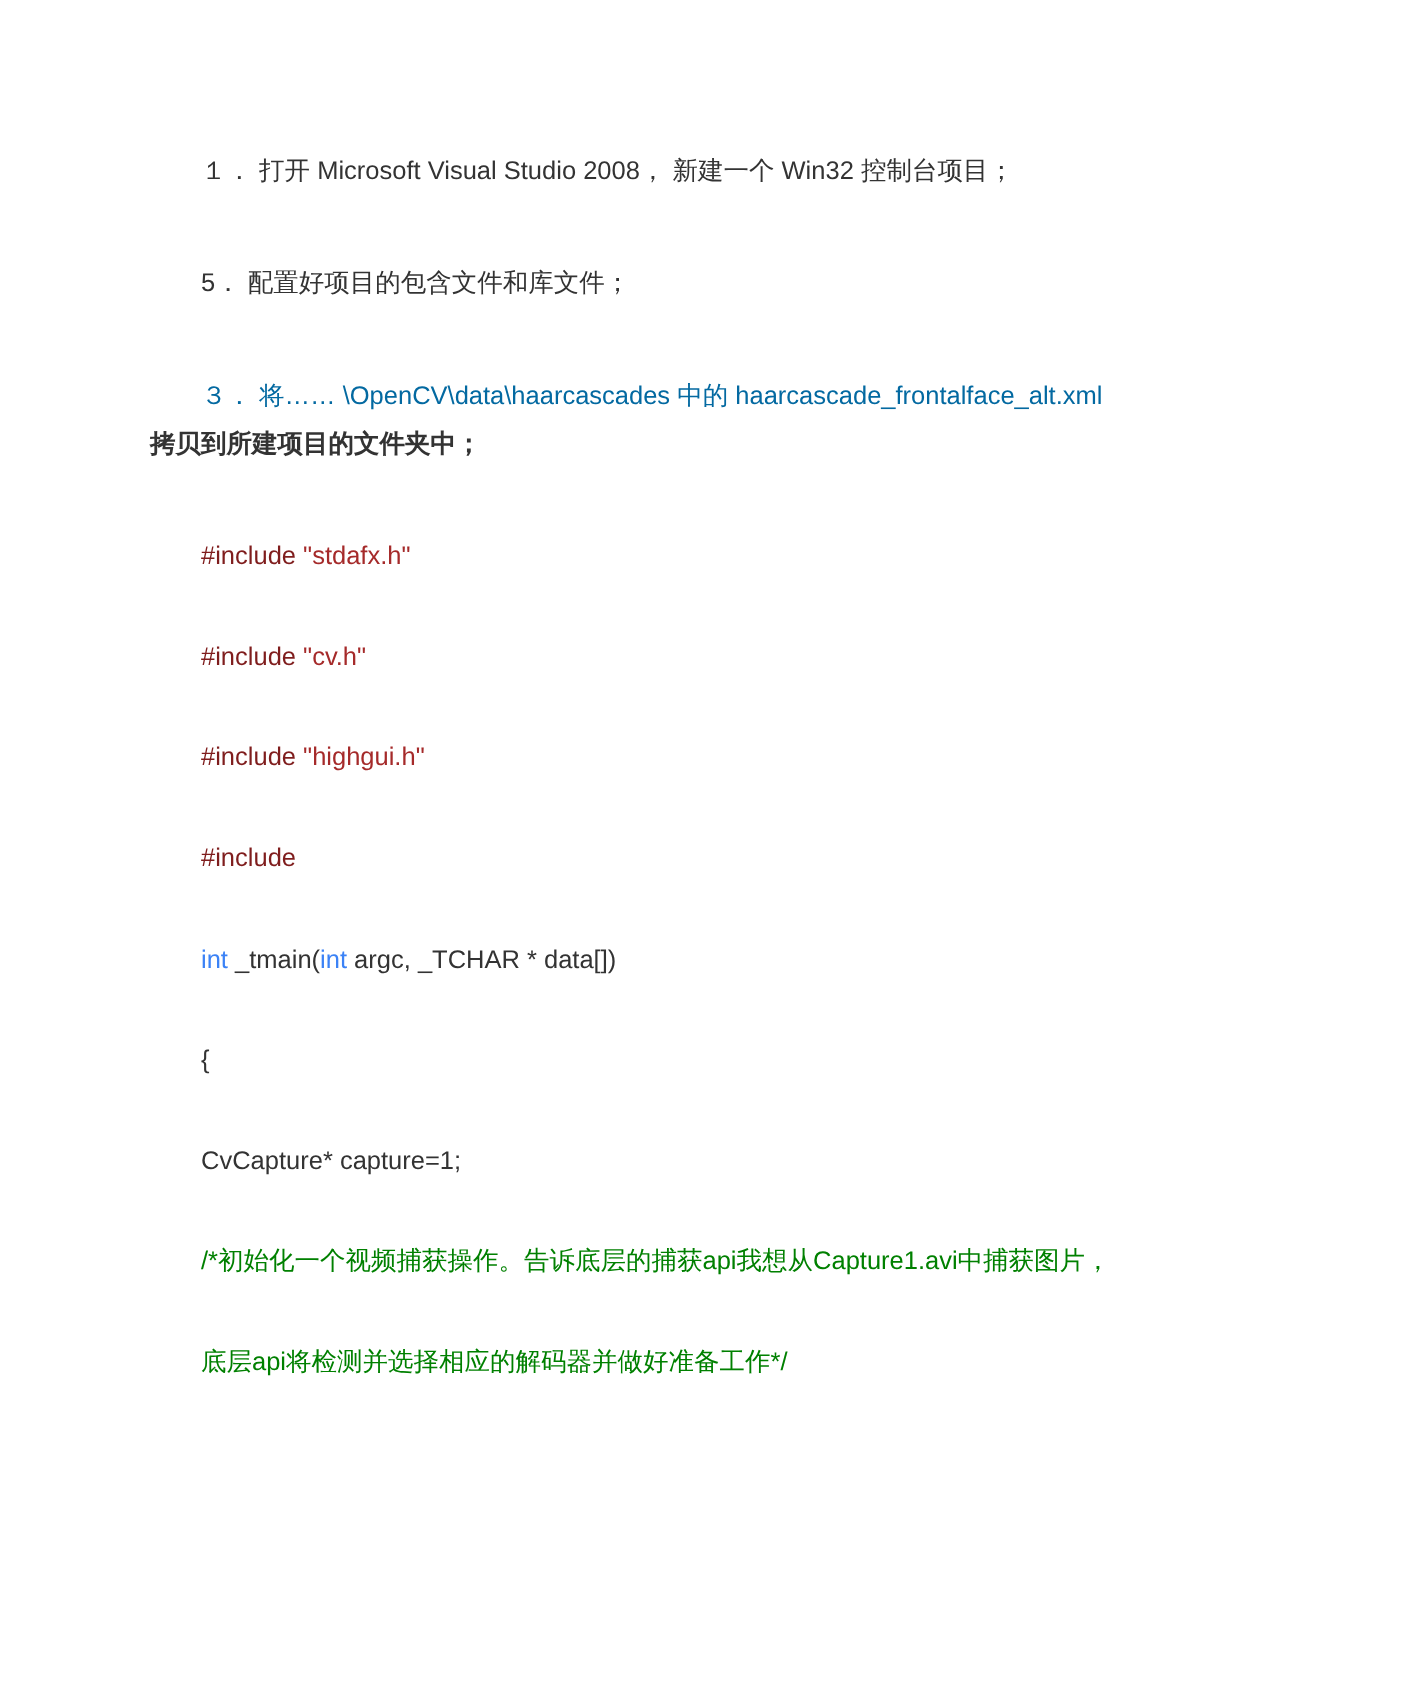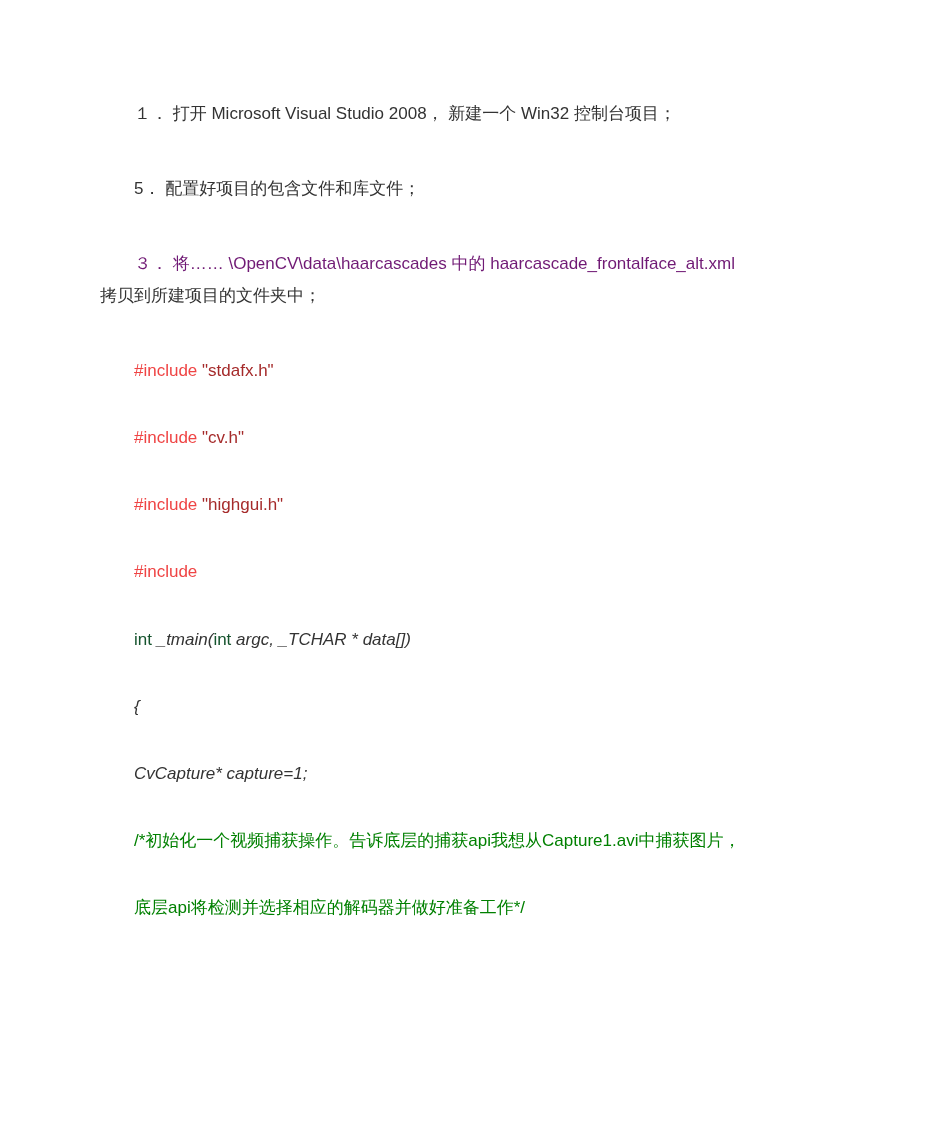"３． 将…… \OpenCV\data\haarcascades 中的" .step-nowrap { color: #701a75 -> #0369a1 }
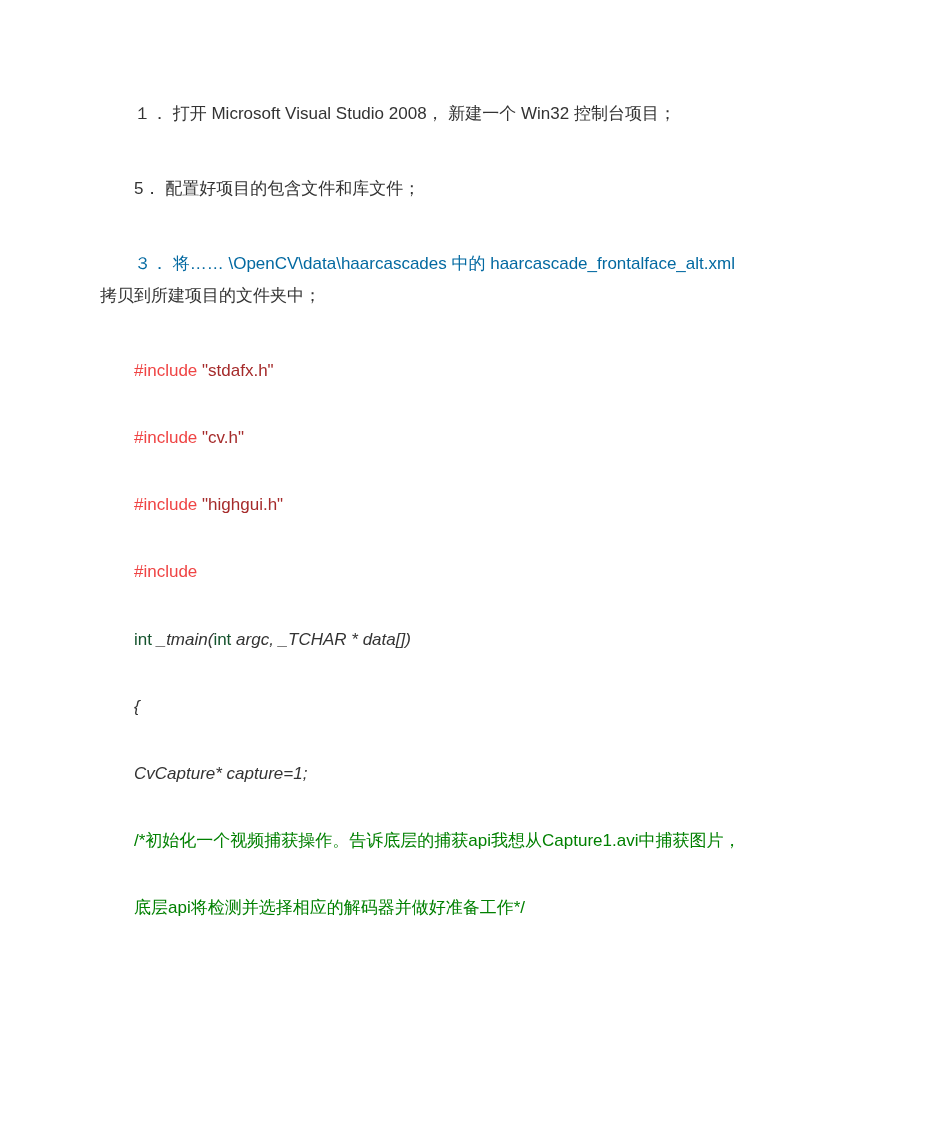"拷贝到所建项目的文件夹中；" .continuation { font-weight: none -> bold }
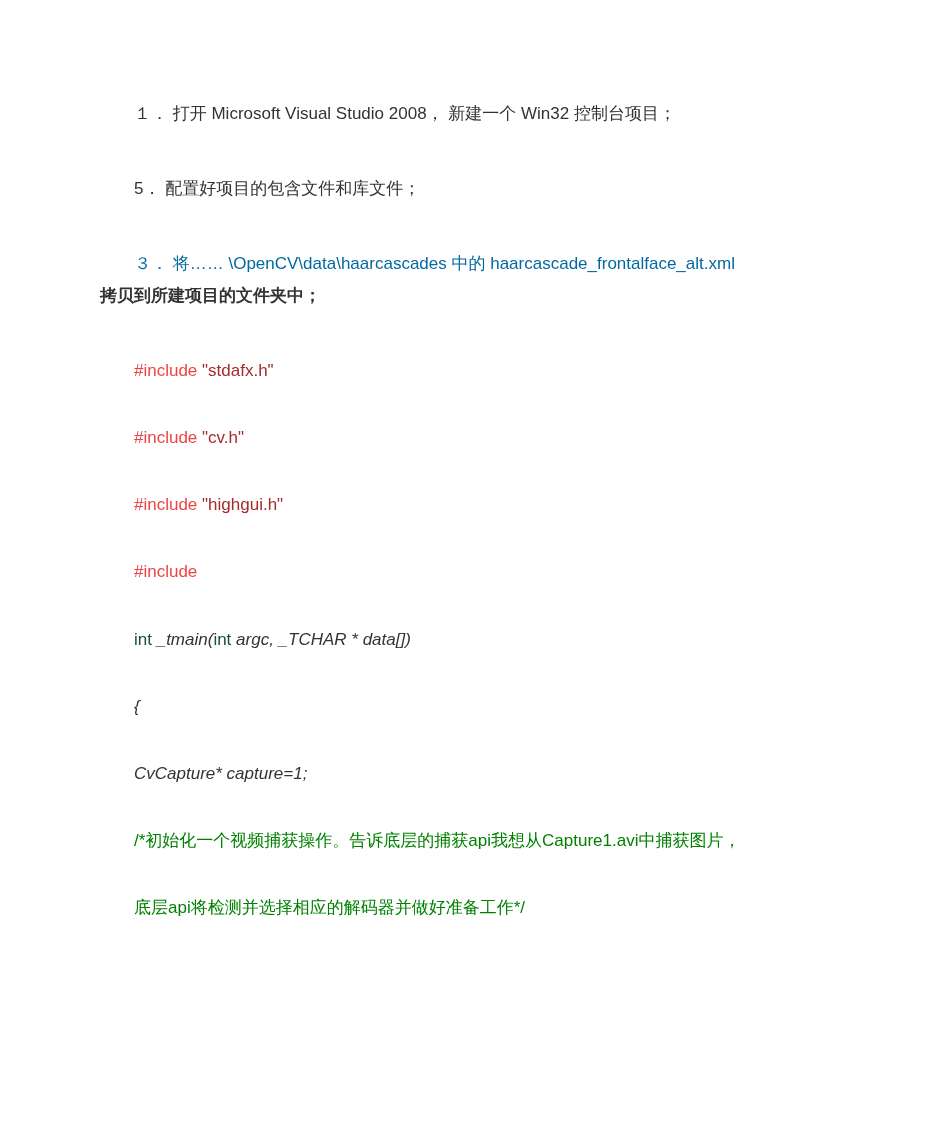"#include" .kw { color: #ef4444 -> #7f1d1d }
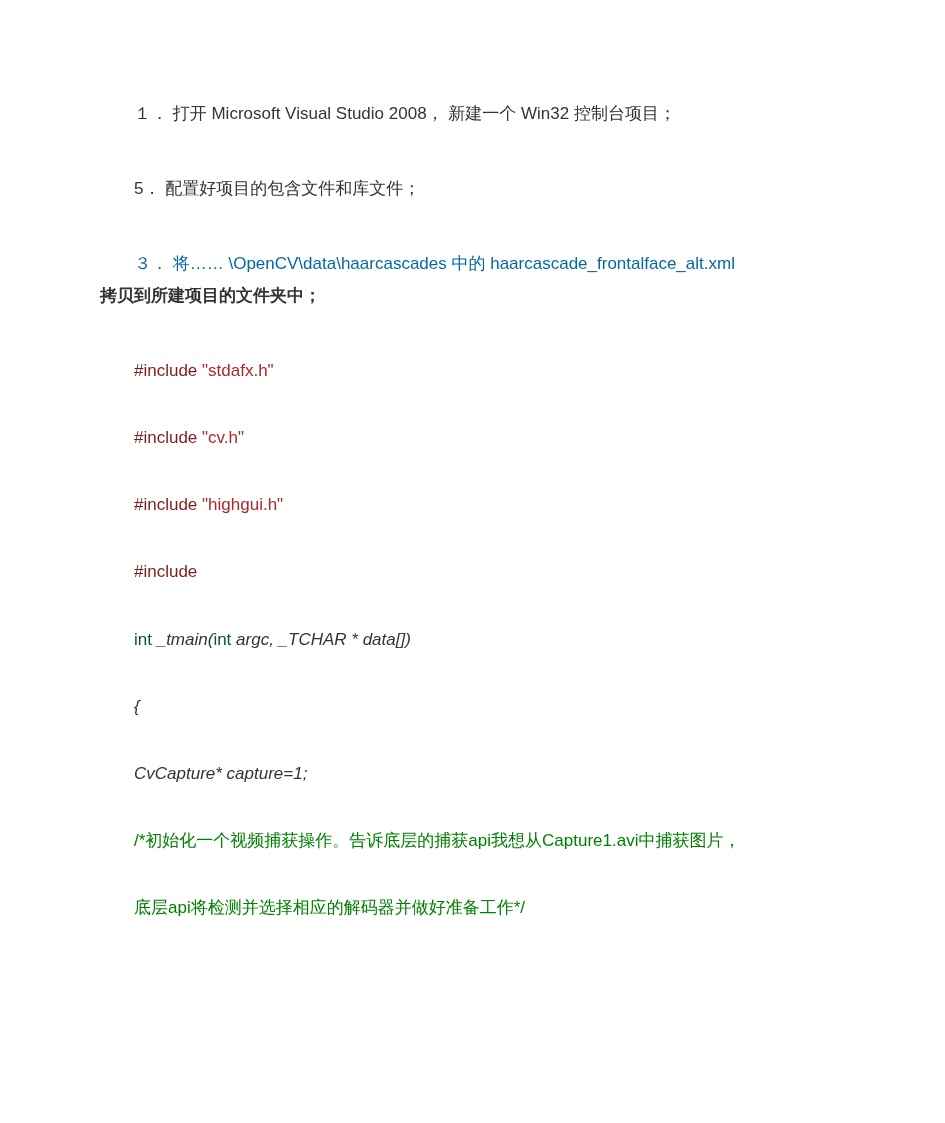"int" .type { color: #14532d -> #3b82f6 }
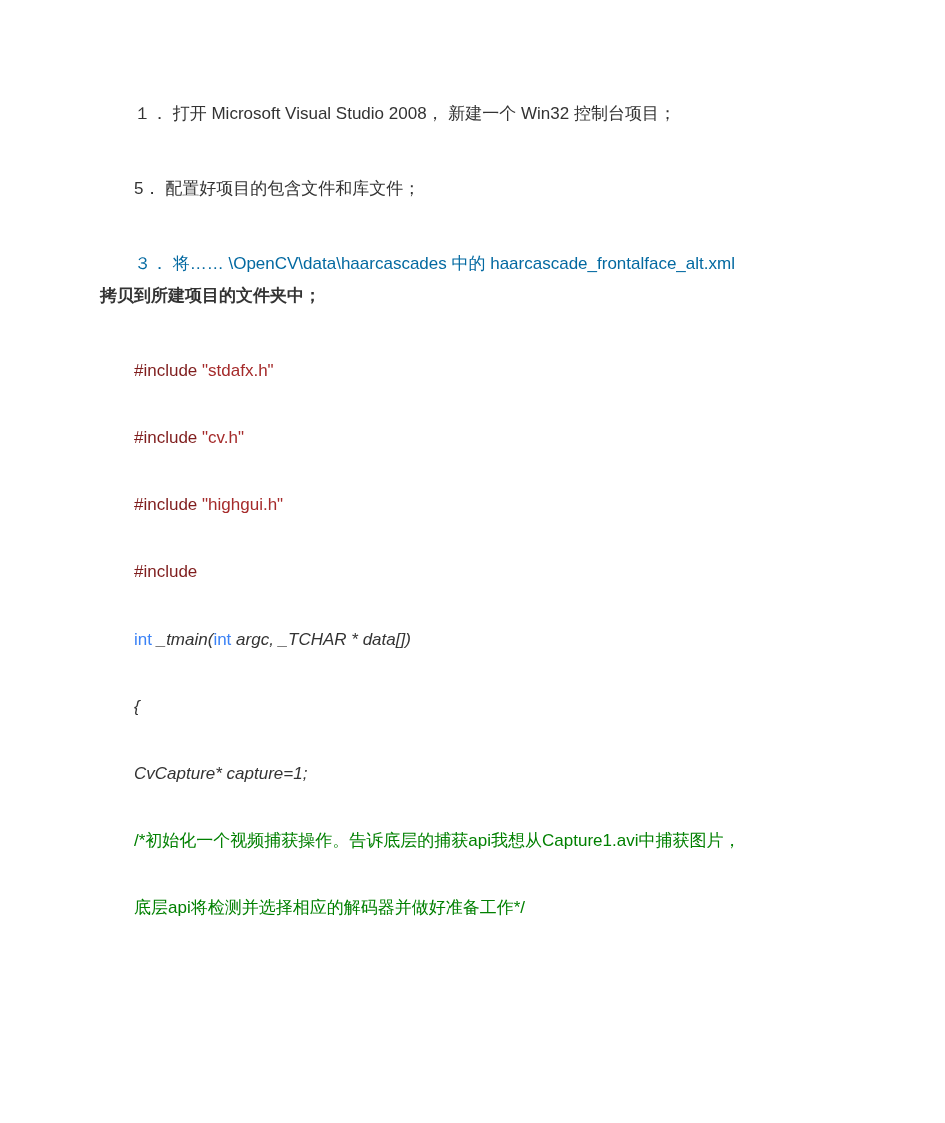"_tmain(" .id { font-style: italic -> none }
